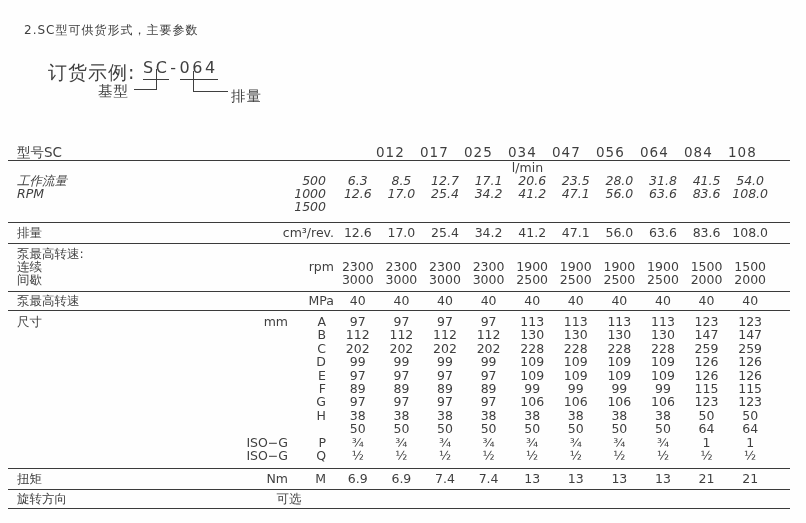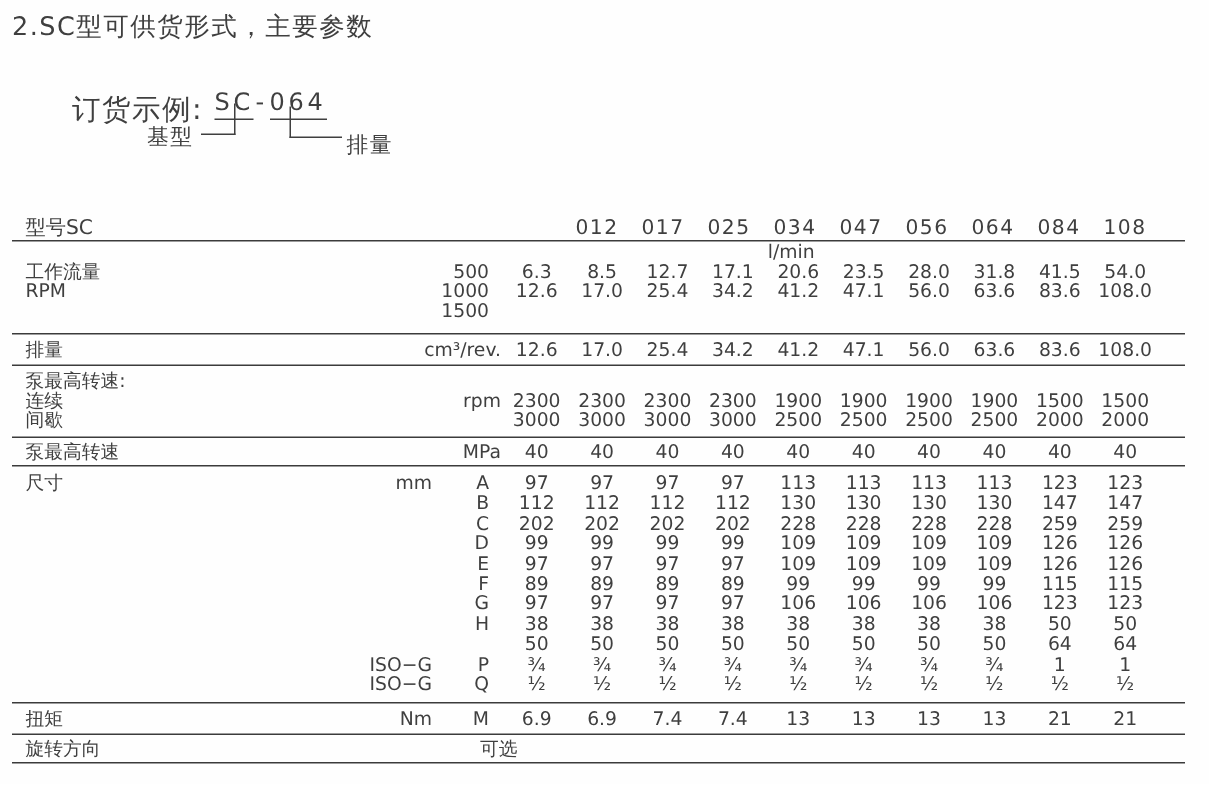"2.SC型可供货形式，主要参数" .title { font-size: 17px -> 12px; margin: 0 -> 16px }
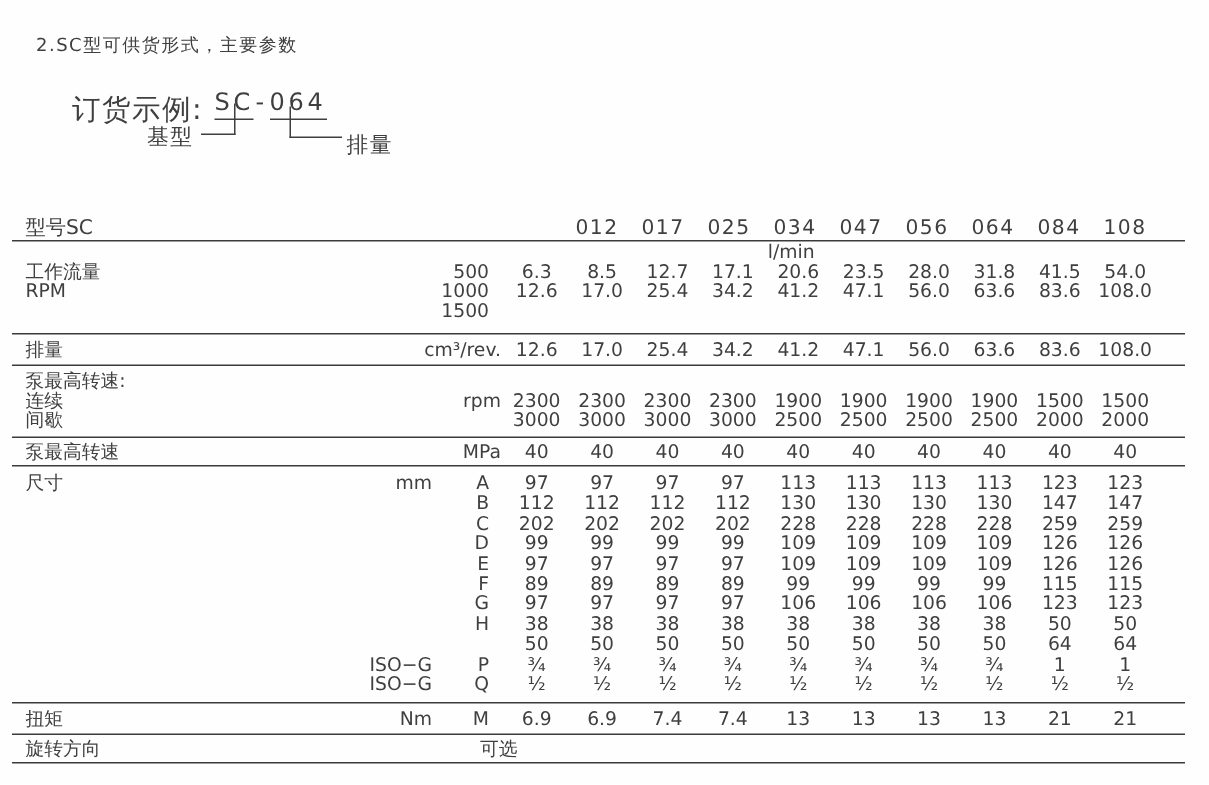"012" .t-header .c-data span { text-align: center -> none }
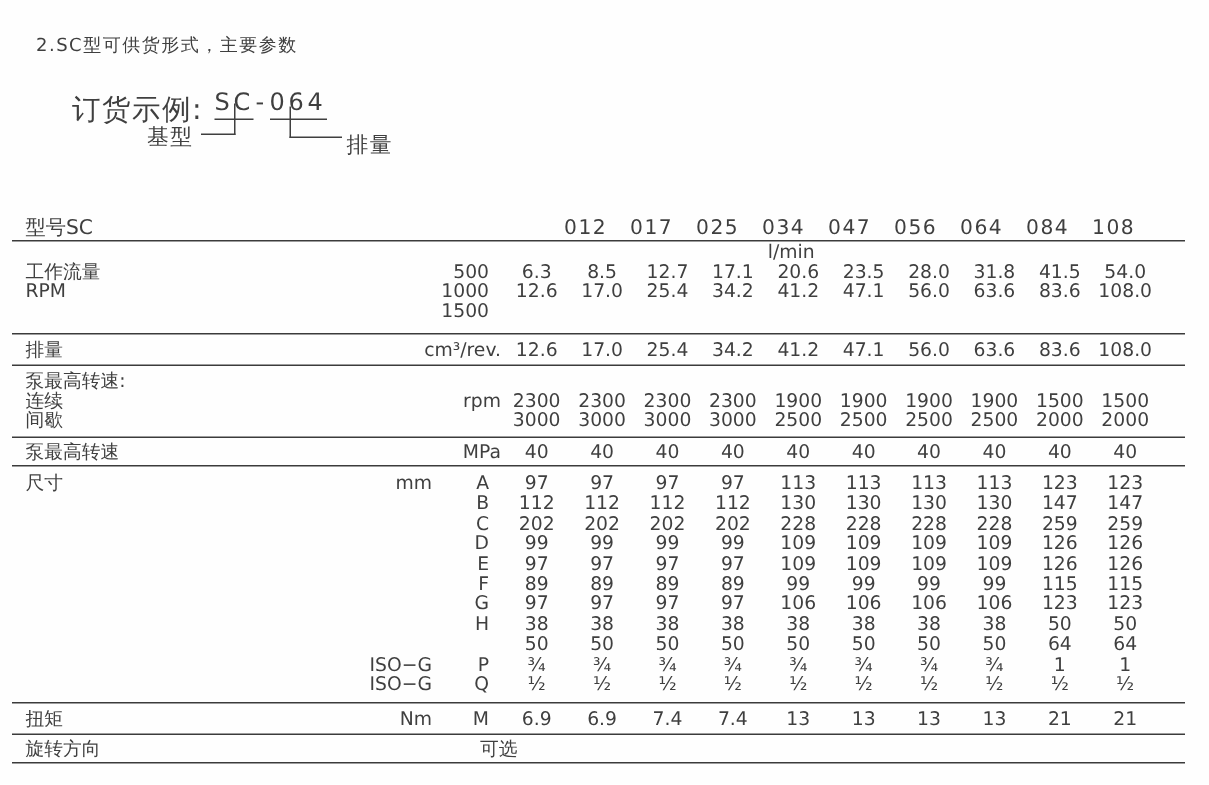"工作流量" .sec-flow { font-style: none -> italic }
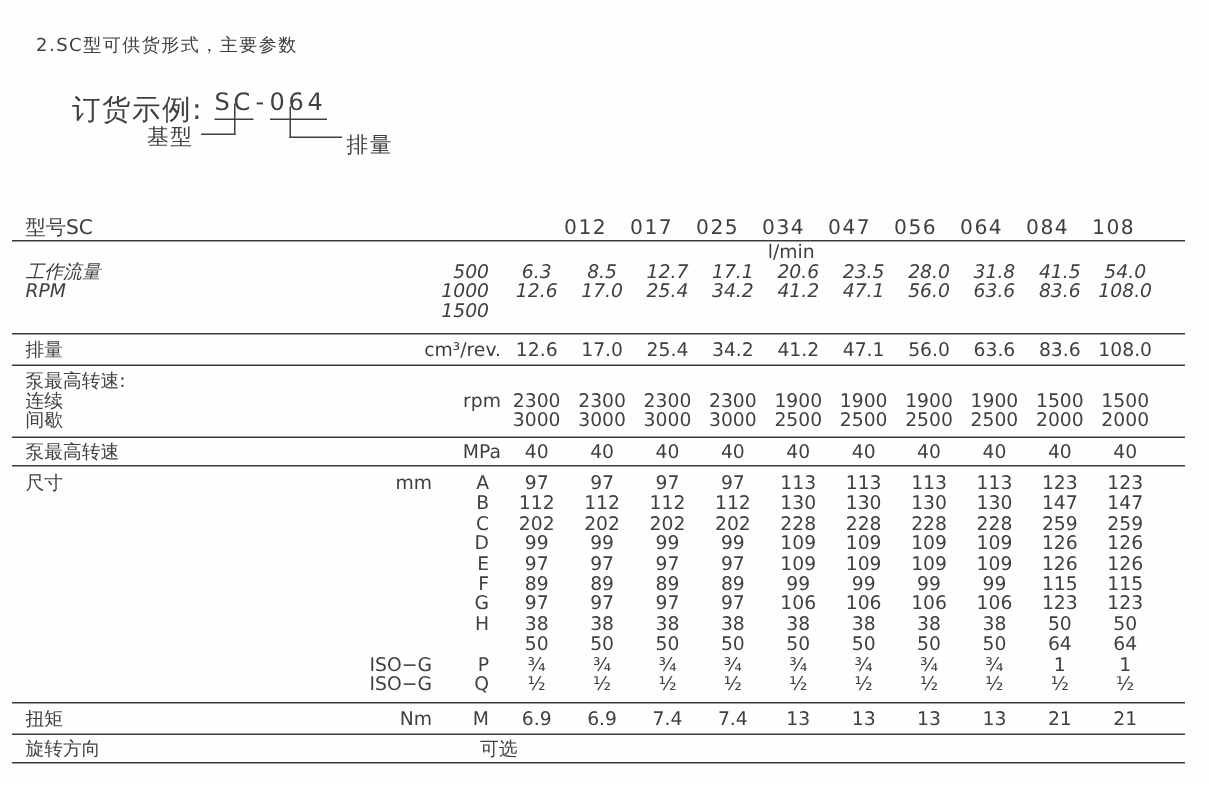"可选" .sec-rotation .c-mid { justify-content: flex-end -> center }
